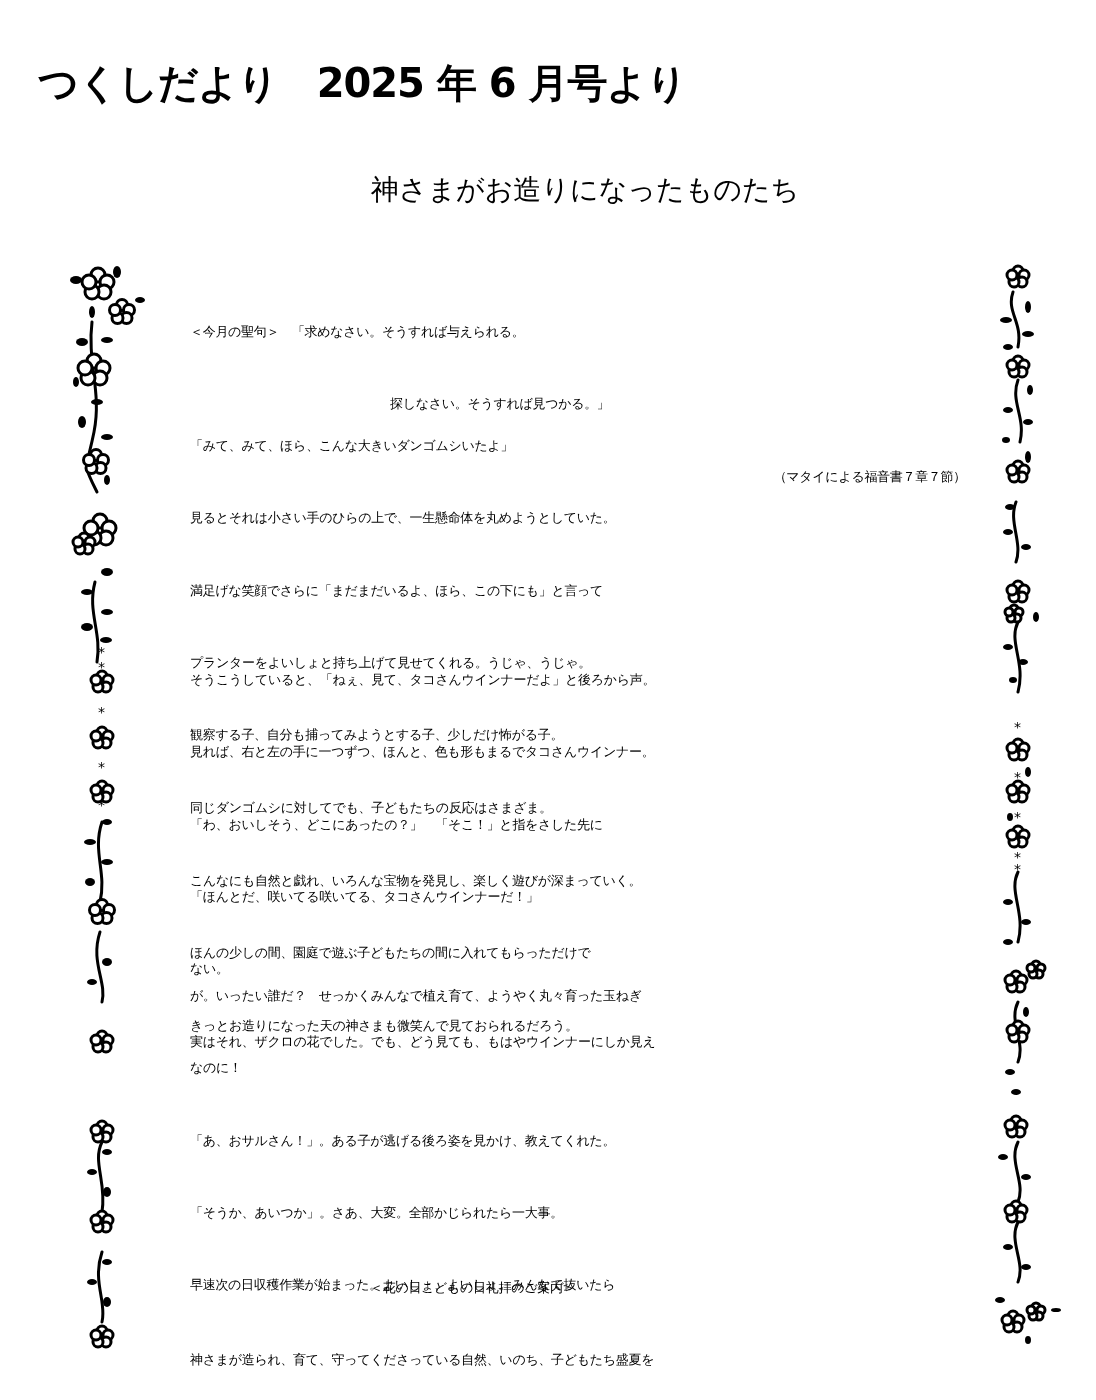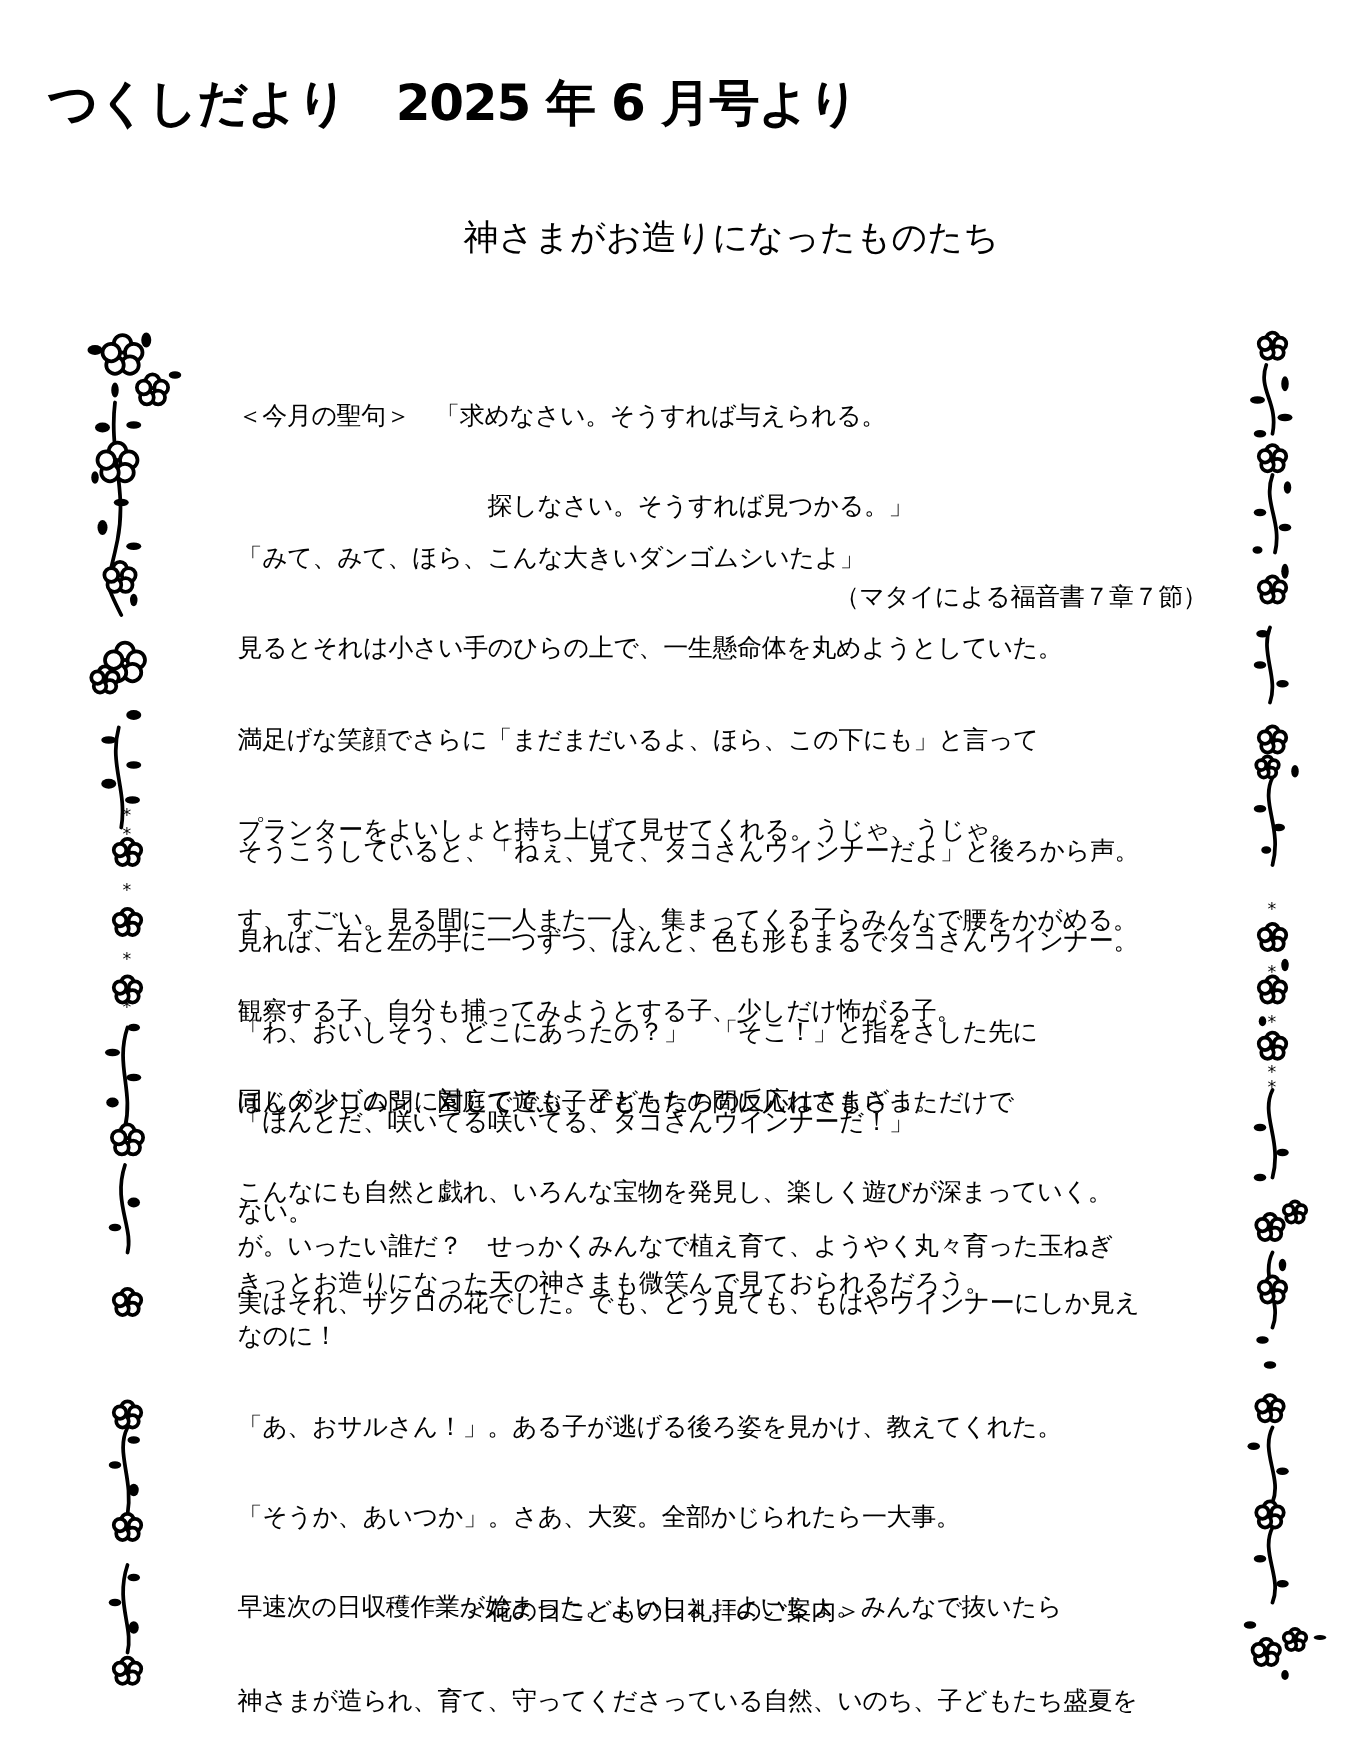"＜今月の聖句＞ 「求めなさい。そうすれば与えられる。" .body-block { font-size: 20px -> 13px }
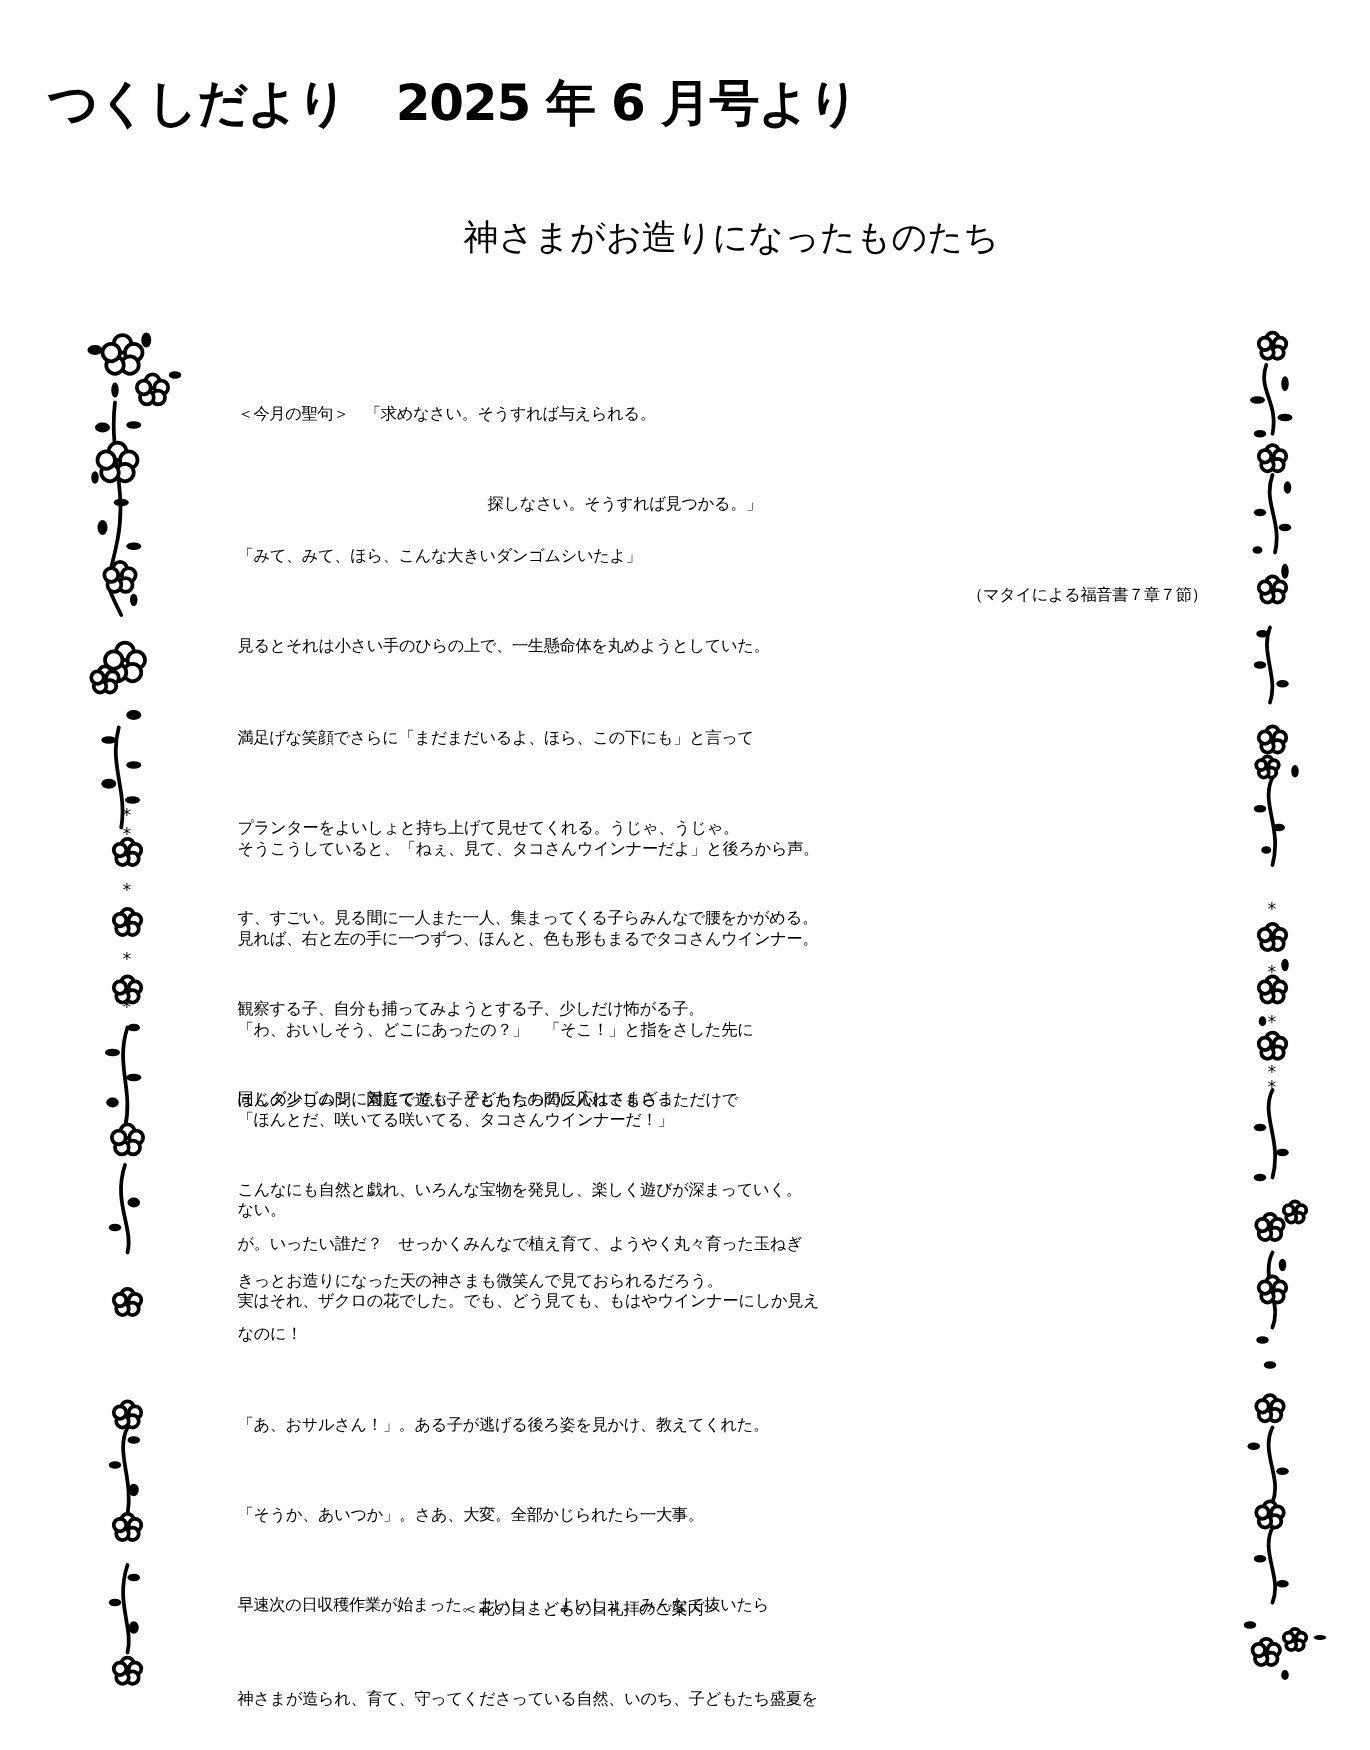"す、すごい。見る間に一人また一人、集まってくる子らみんなで腰をかがめる。" span.line { html: <span>す、すごい。見る間に一人また一人、集まってくる子らみんなで腰をかがめる。</span> -> none }
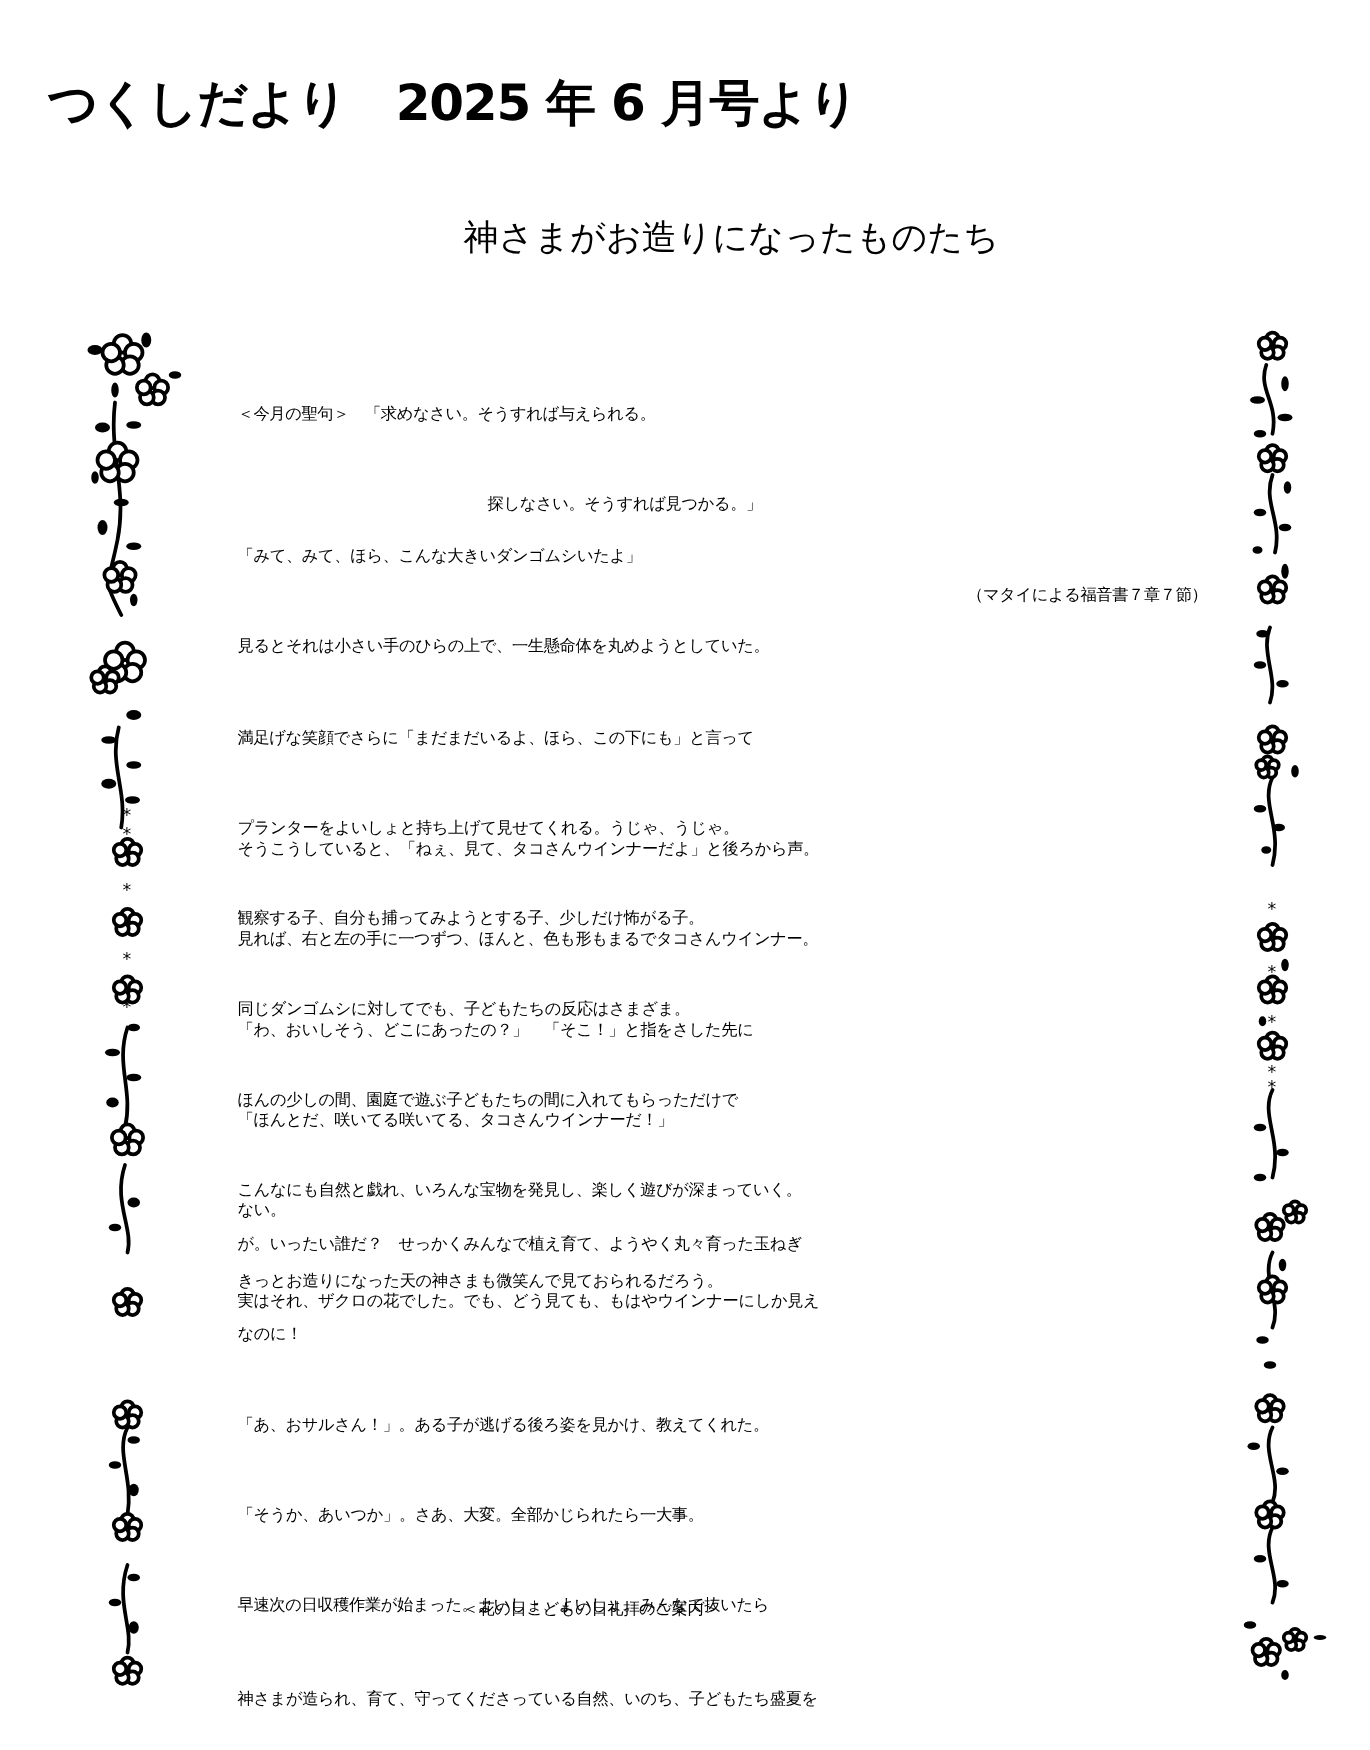"ほんの少しの間、園庭で遊ぶ子どもたちの間に入れてもらっただけで" span.line { order: before "こんなにも自然と戯れ、いろんな宝物を発見し、楽しく遊びが深まっていく。" -> after "こんなにも自然と戯れ、いろんな宝物を発見し、楽しく遊びが深まっていく。" }
